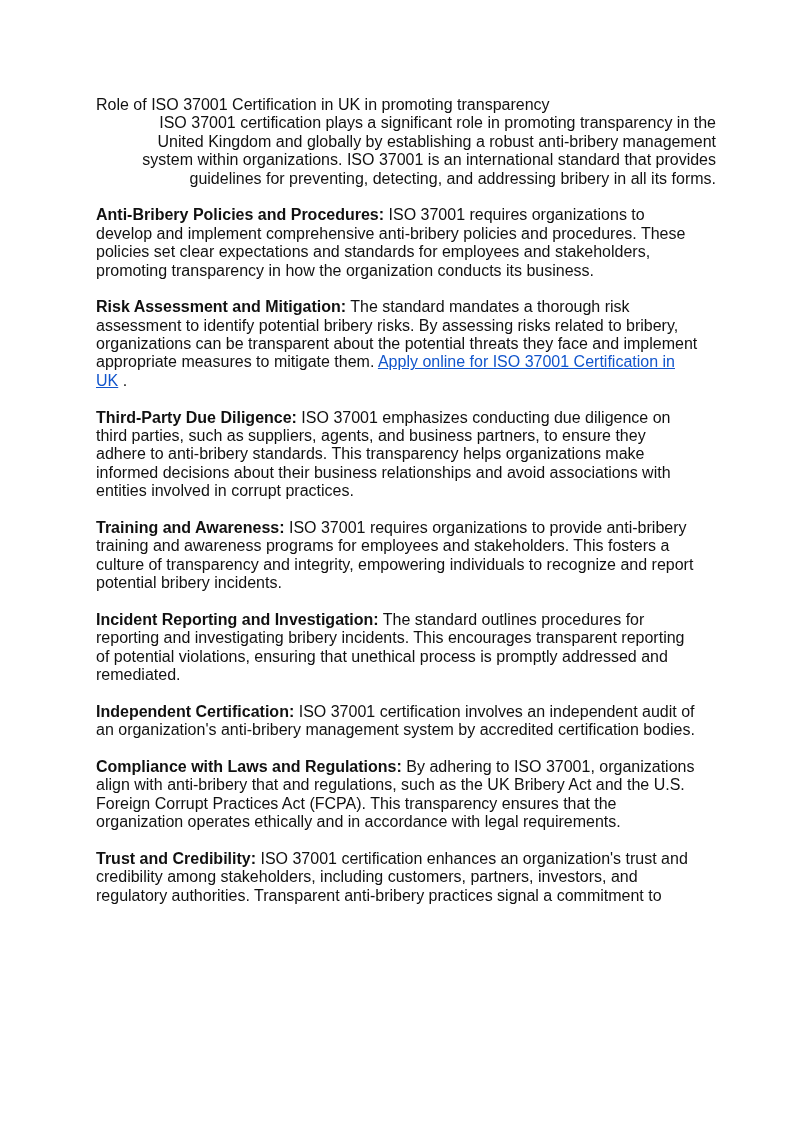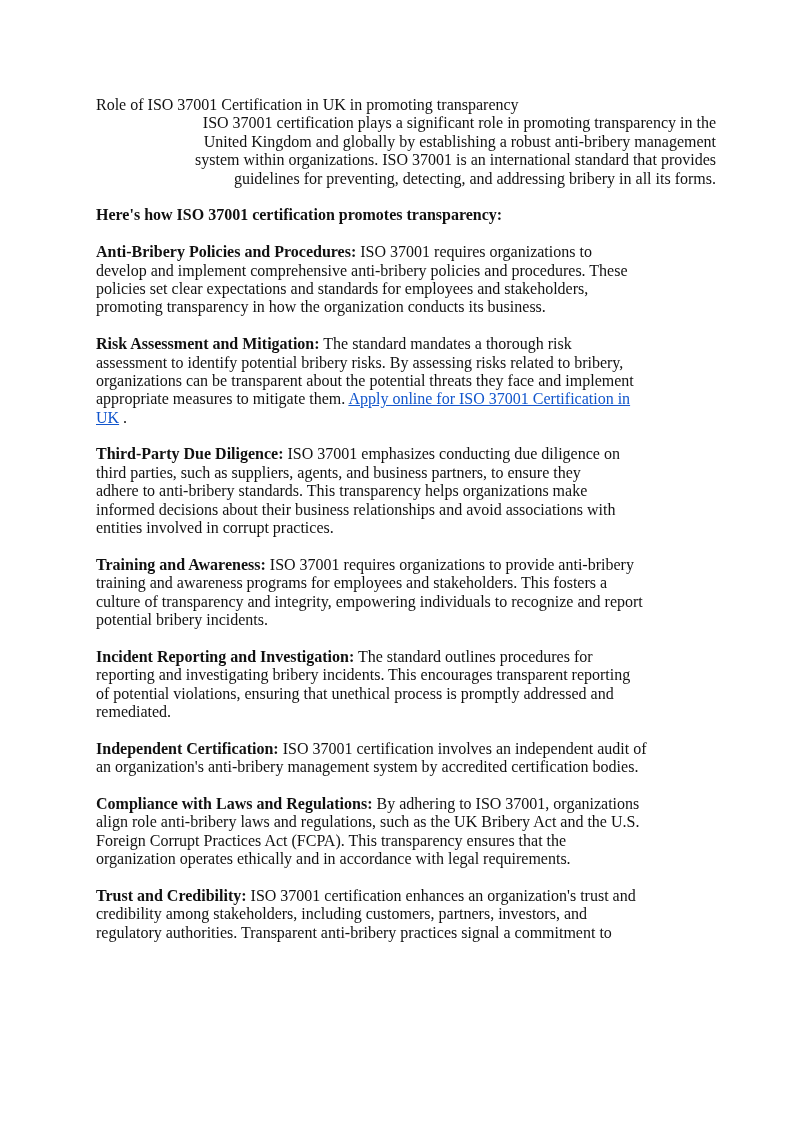"Role of ISO 37001 Certification" .page { font-family: Liberation Serif, serif -> Liberation Sans, sans-serif }
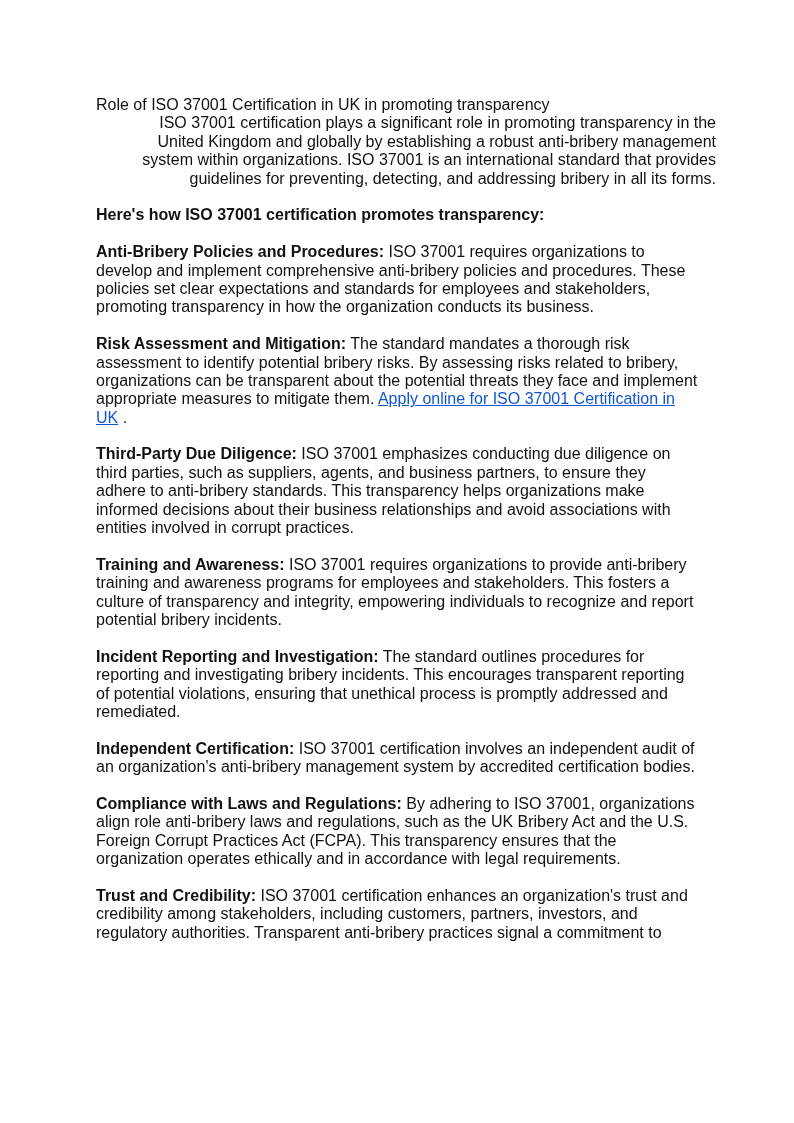"Here's how ISO 37001 certification" p.heading { html: <p>Here's how ISO 37001 certification promotes transparency:</p> -> none }
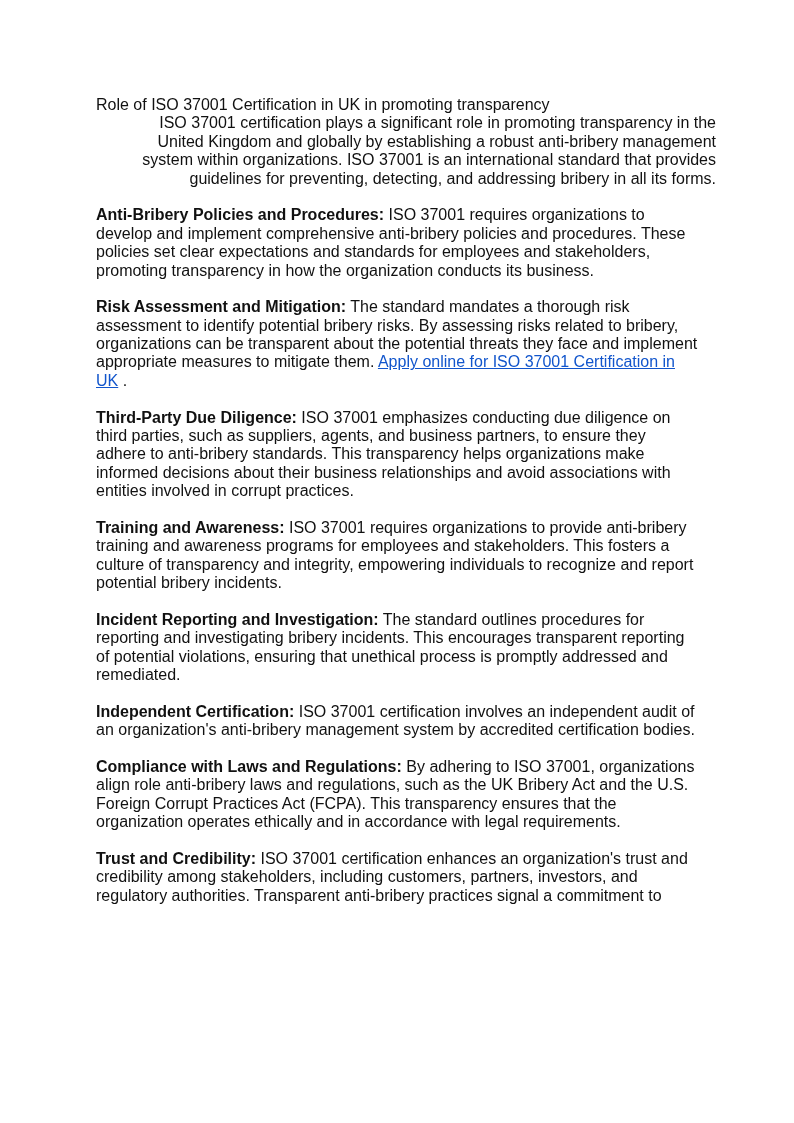"align role anti-bribery laws and" span.line { text: role anti-bribery laws -> with anti-bribery that }
